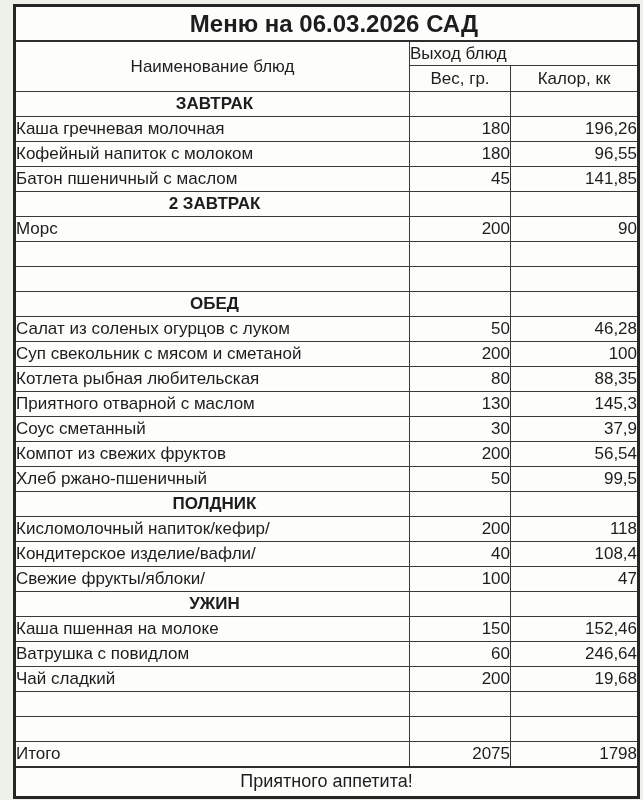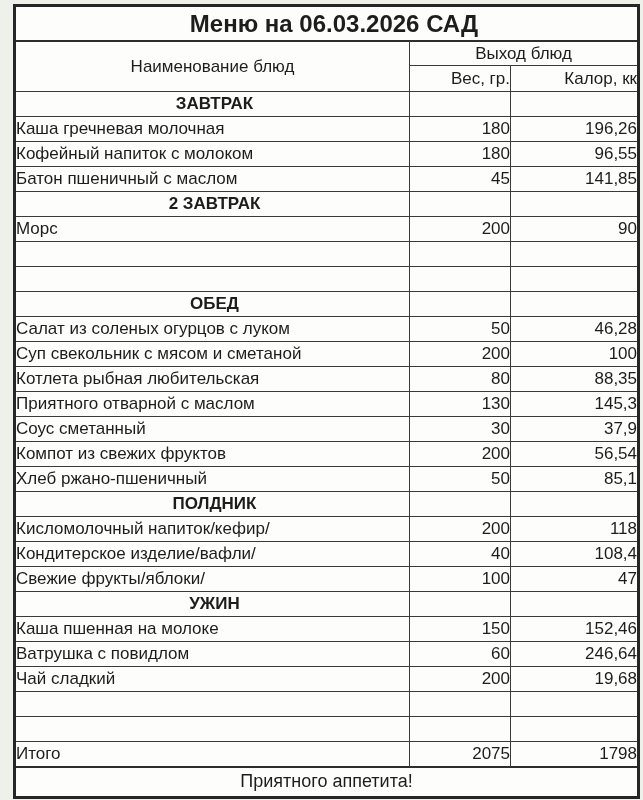"Выход блюд" th.group-head { text-align: center -> left }
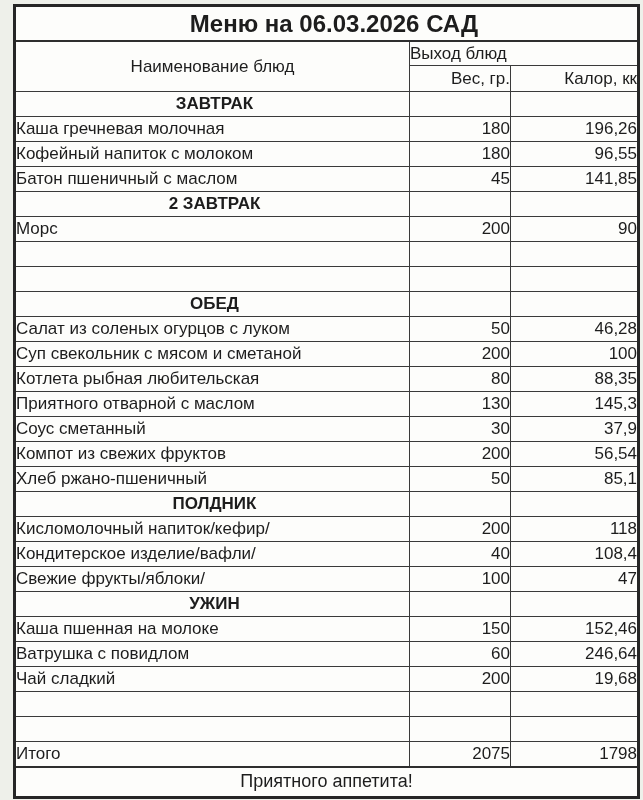"Вес, гр." th.sub-head { text-align: right -> center }
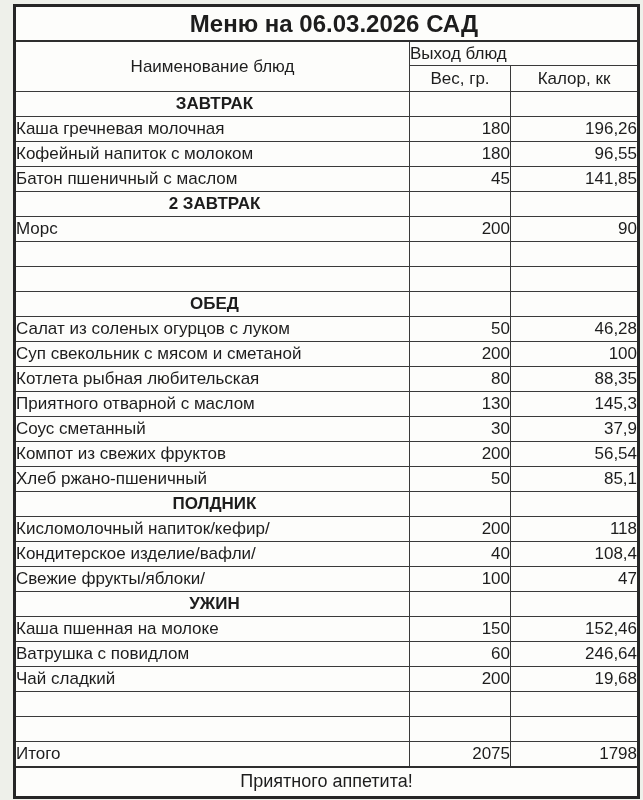"85,1" td.c-val { text: 85,1 -> 99,5 }
